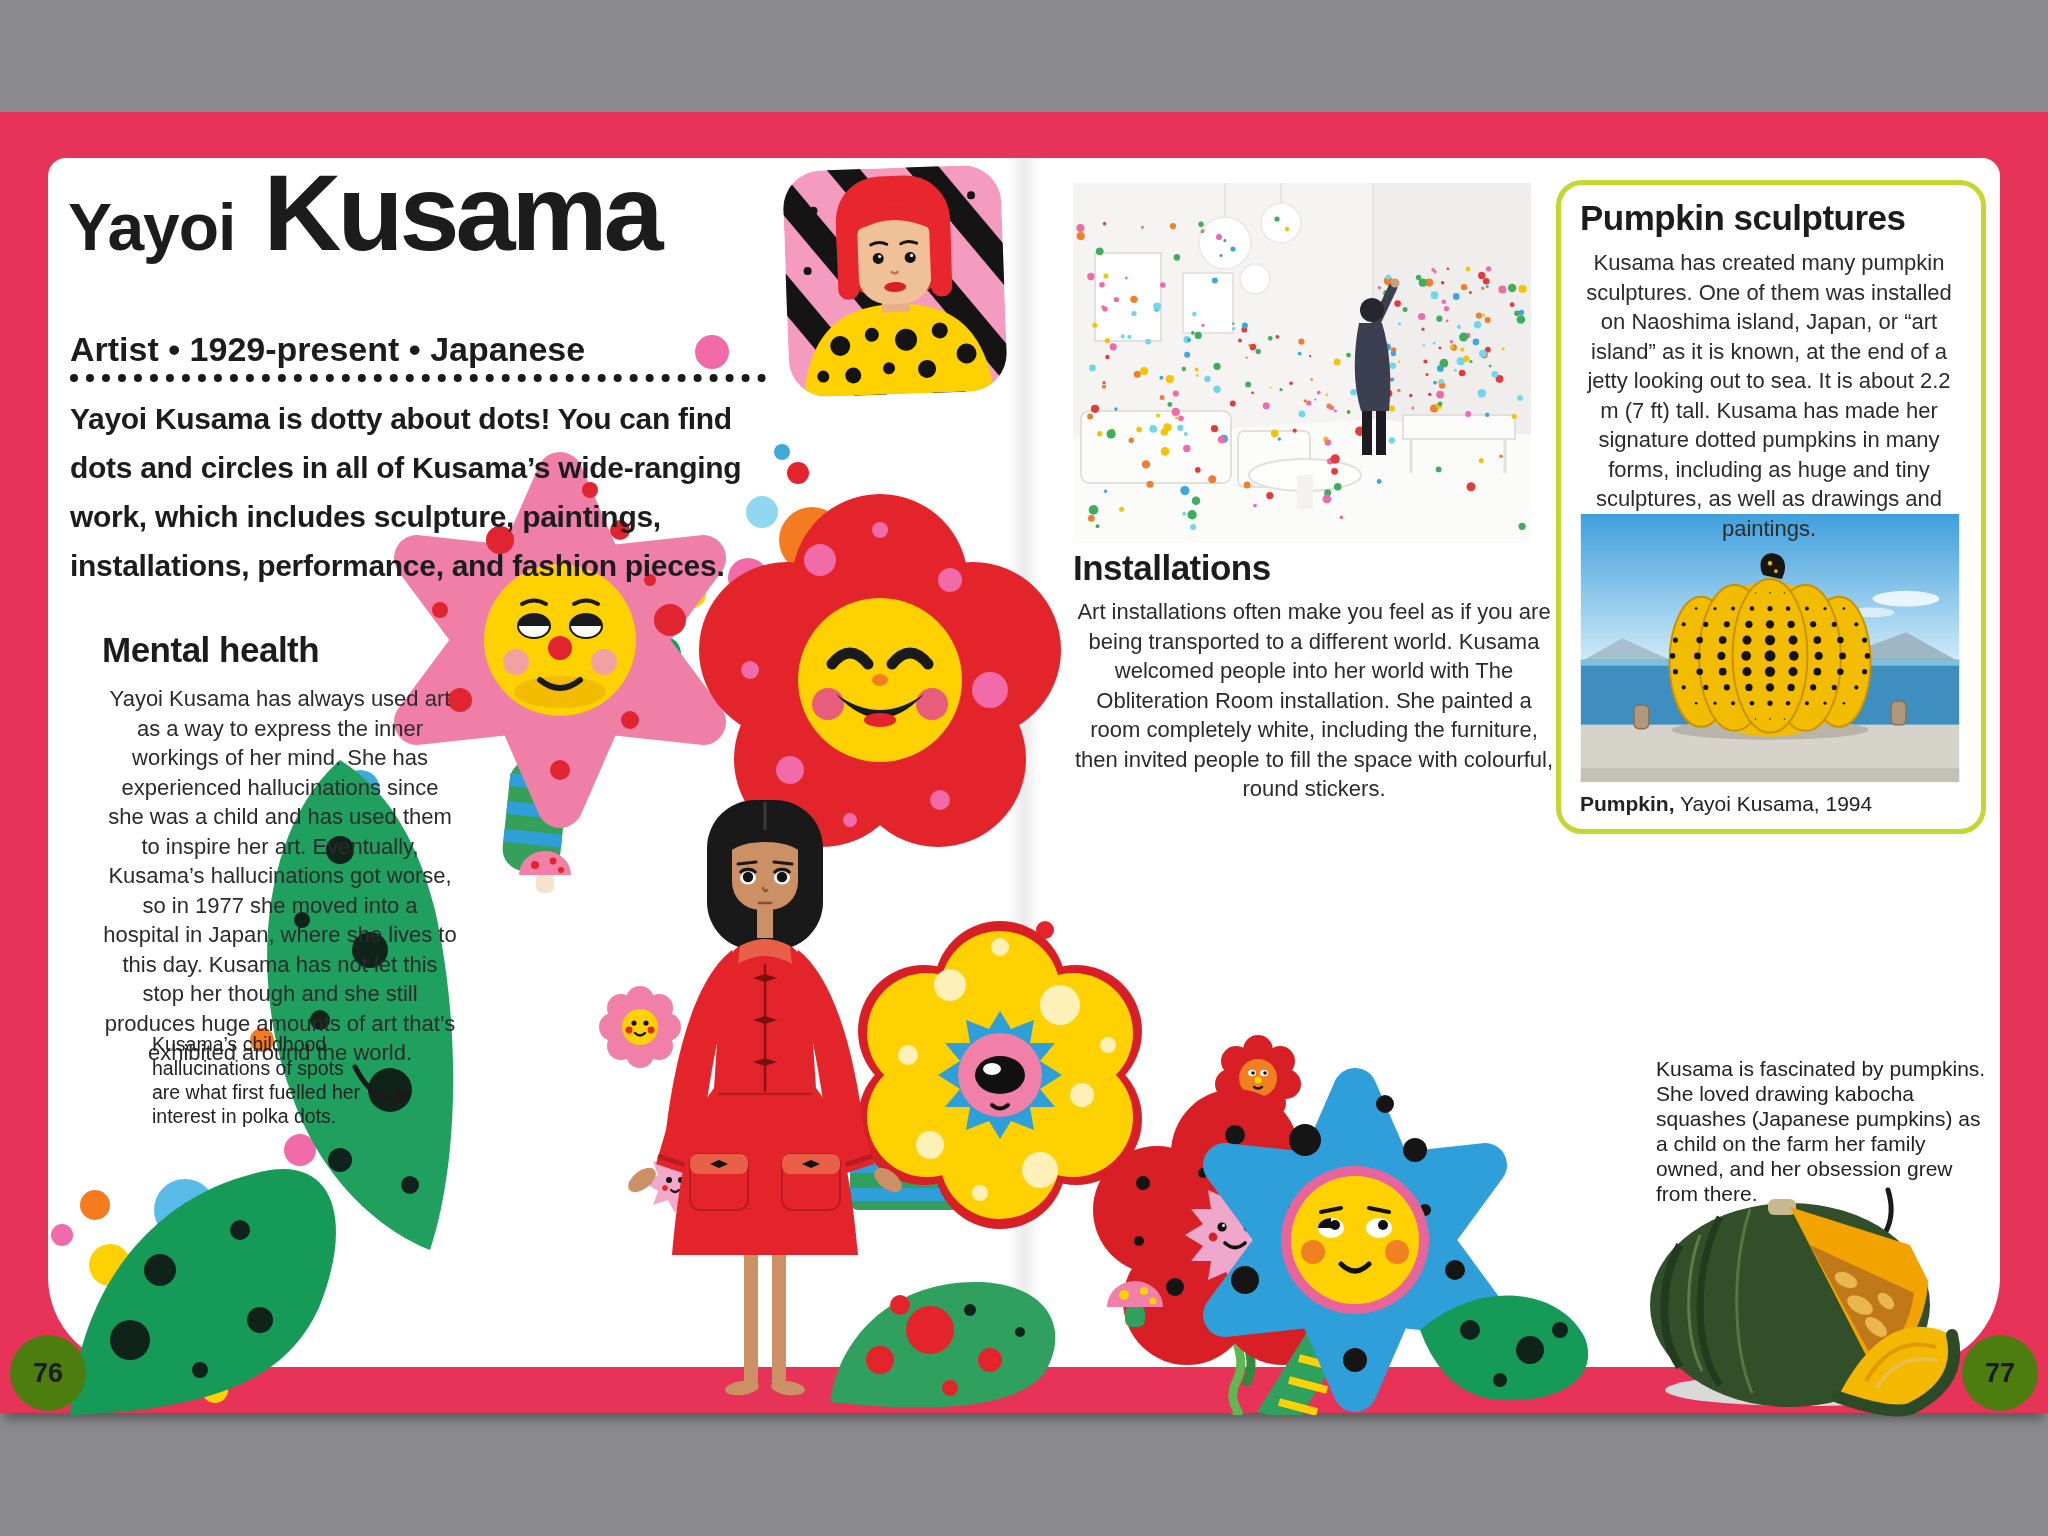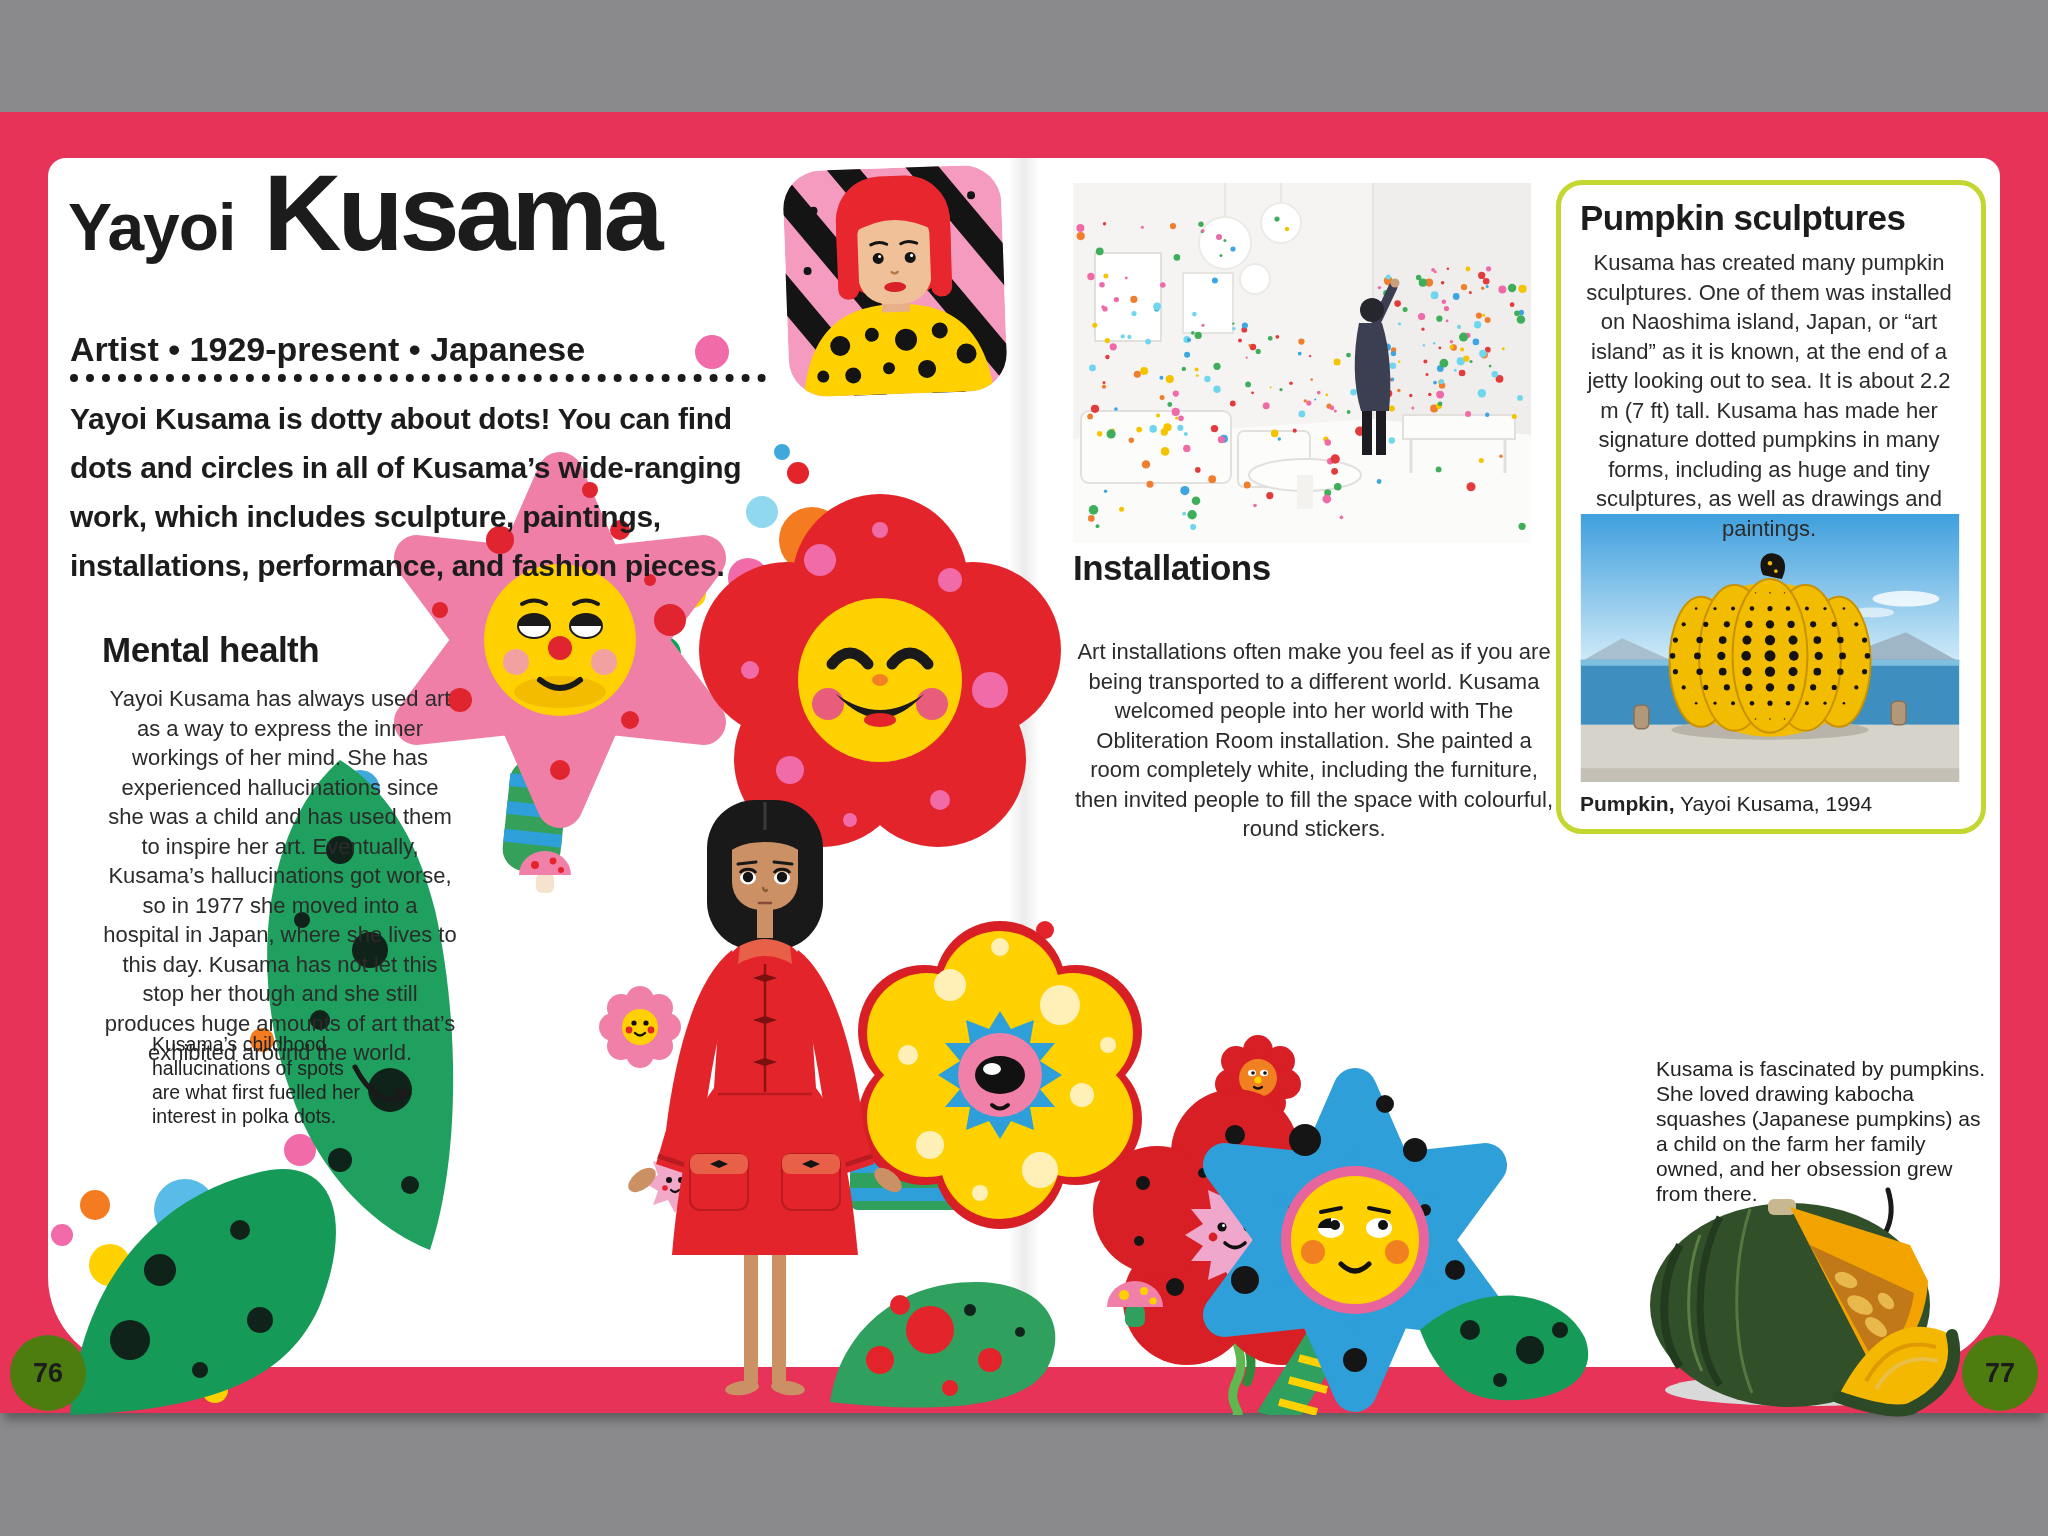"Art installations often make you" div.abs { margin-top: 40px -> none }
